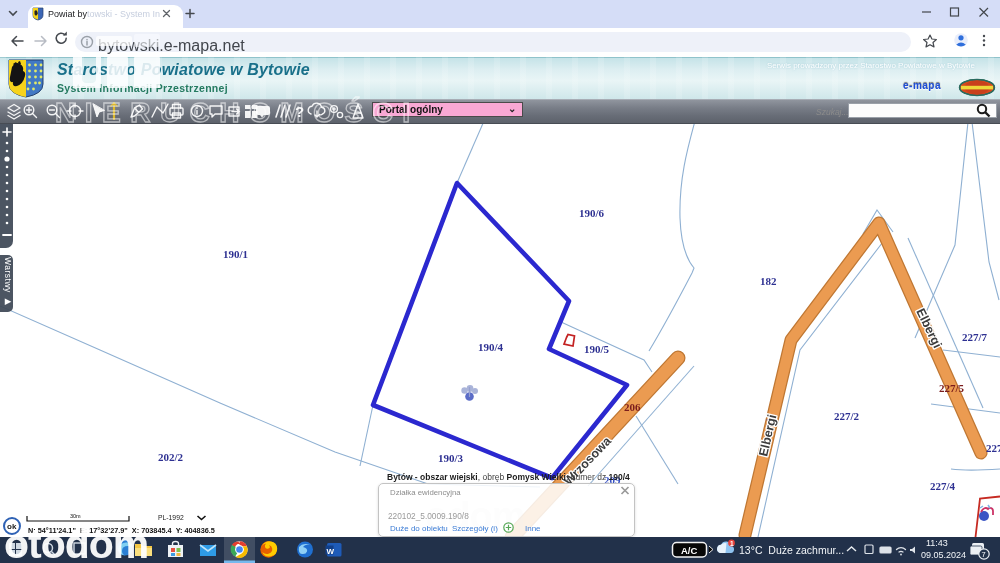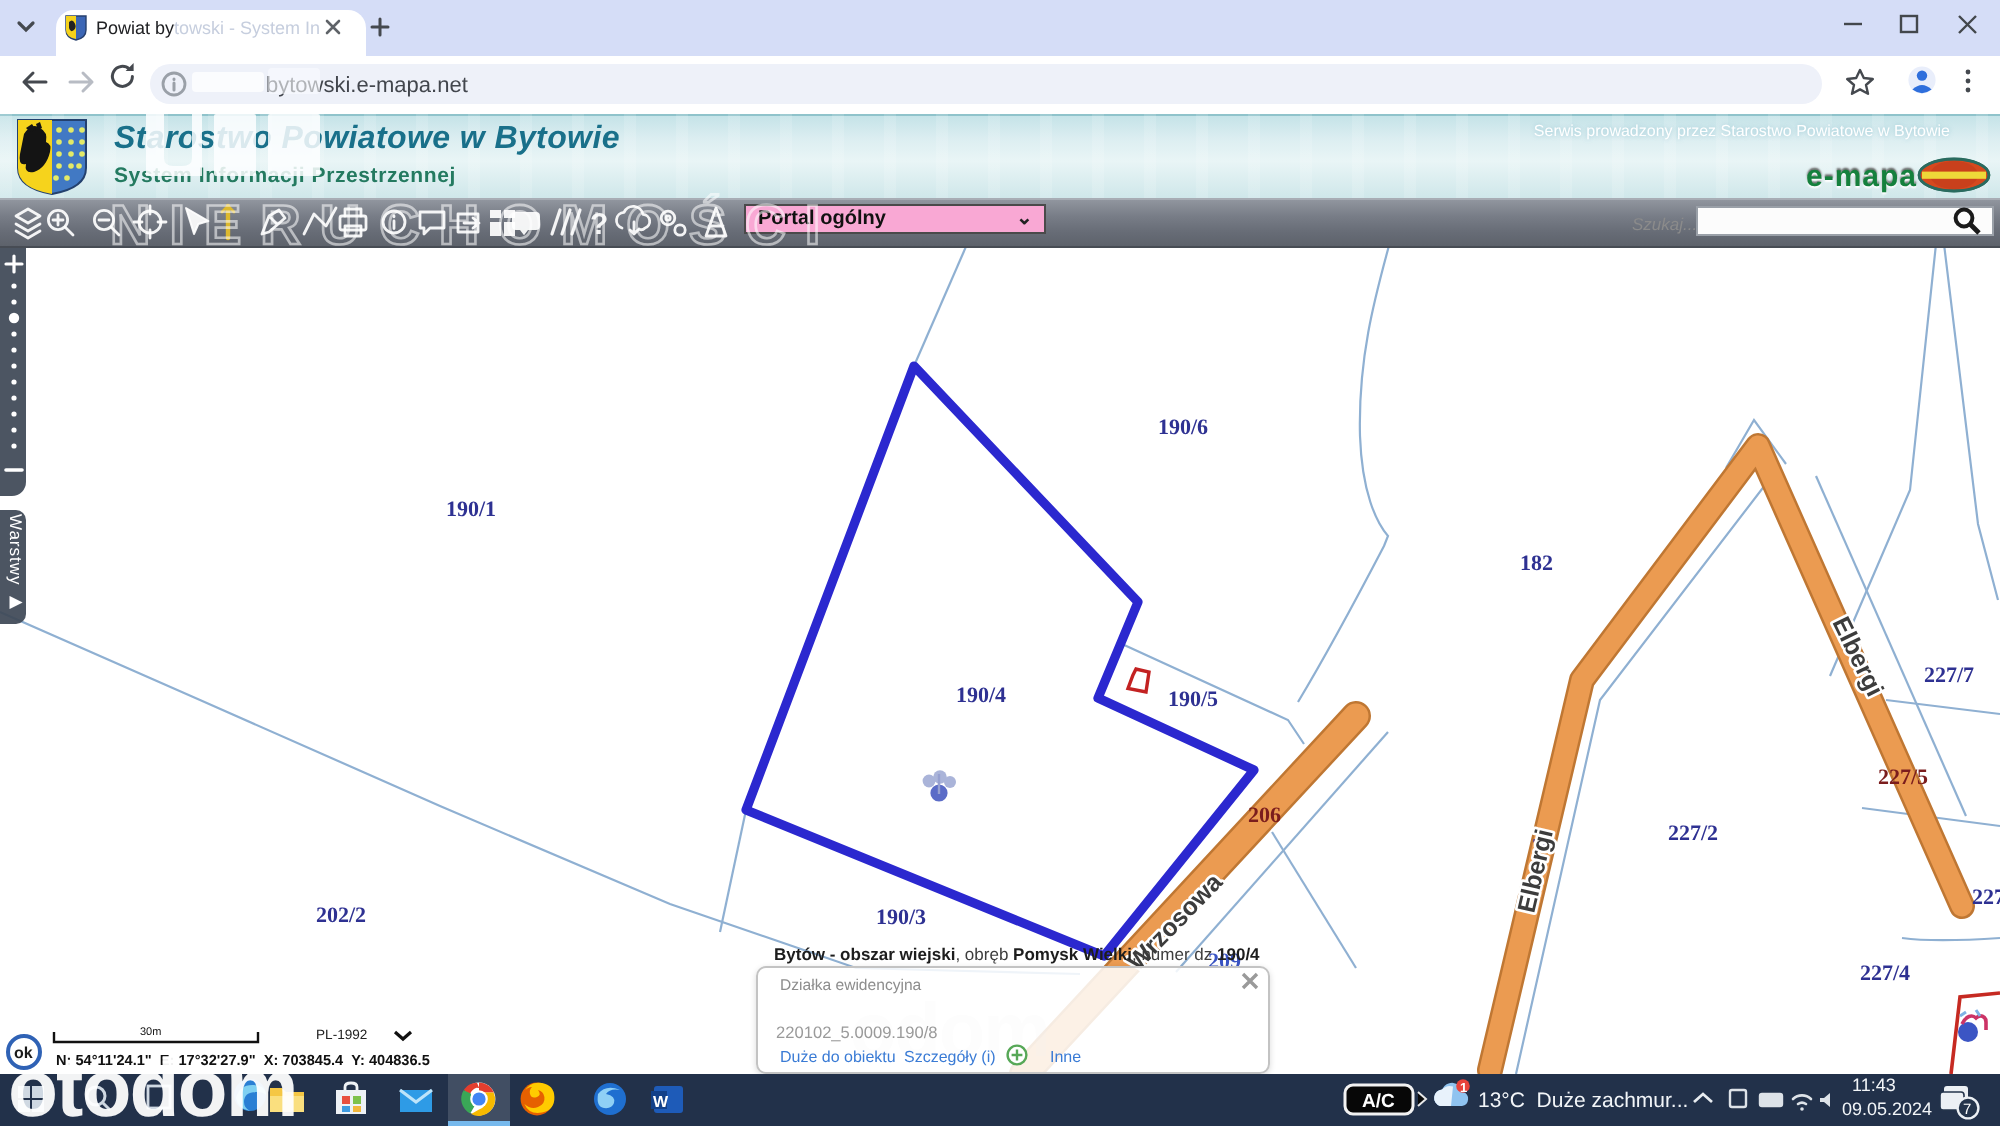"bytowski.e-mapa.net" #urltext { font-size: 11px -> 16px; margin-left: 35px -> none }
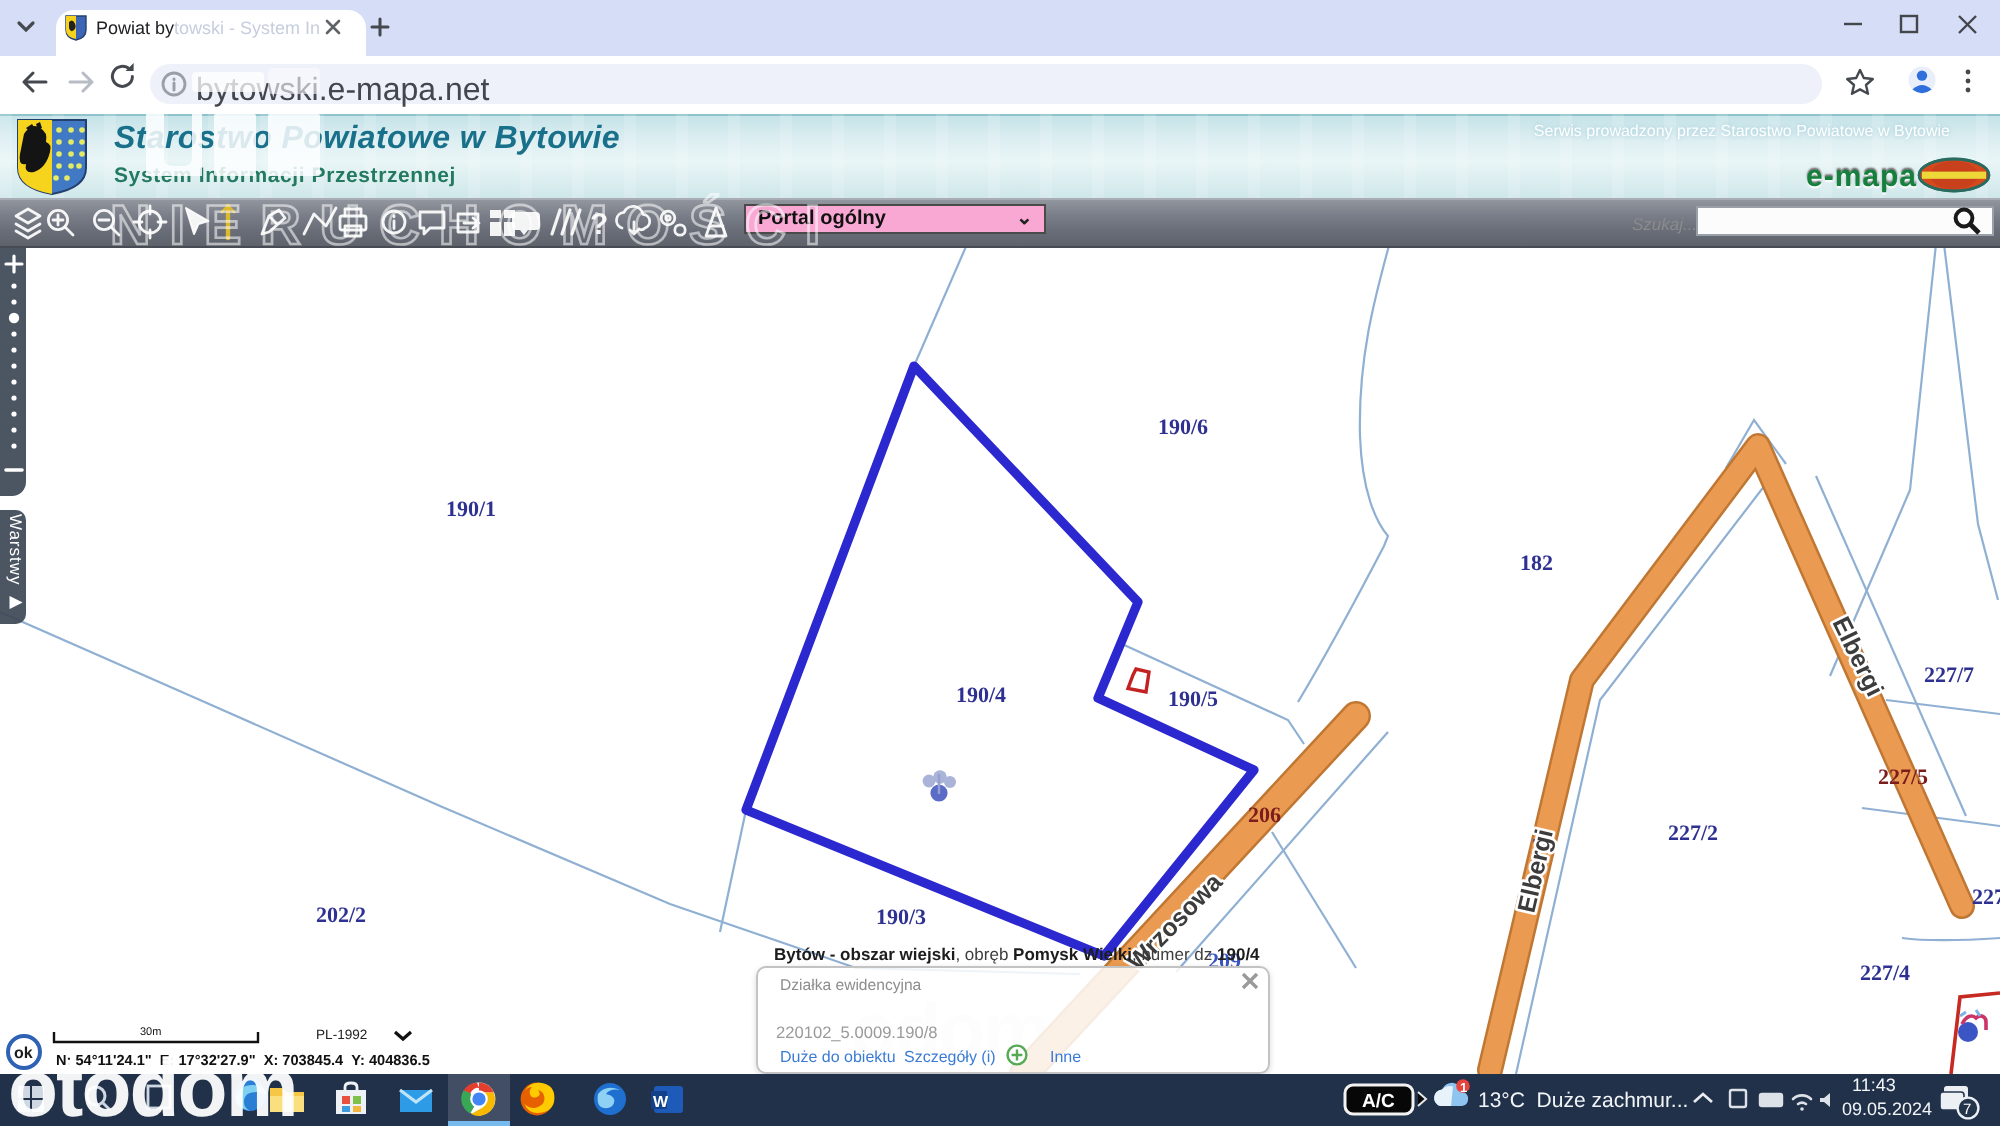"e-mapa" #emapa { color: #15803d -> #1d4ed8; font-size: 15px -> 10px }
